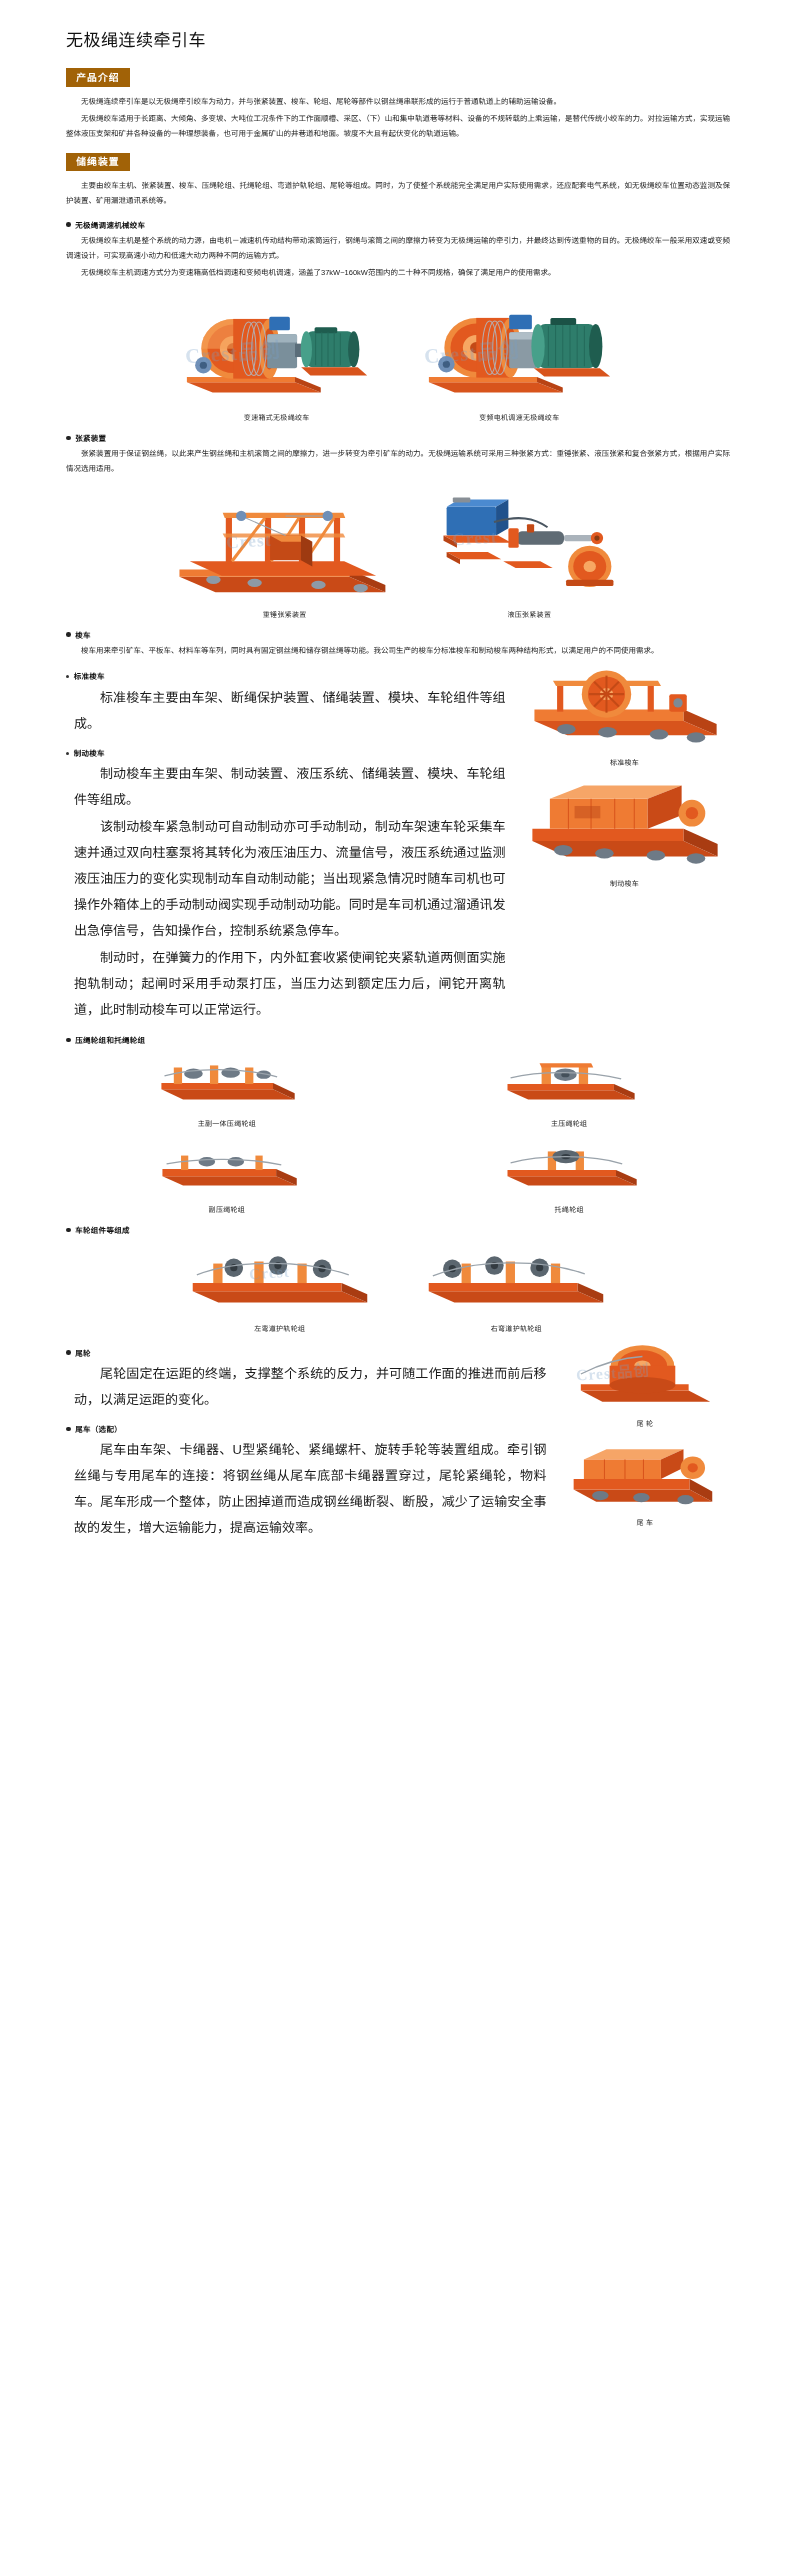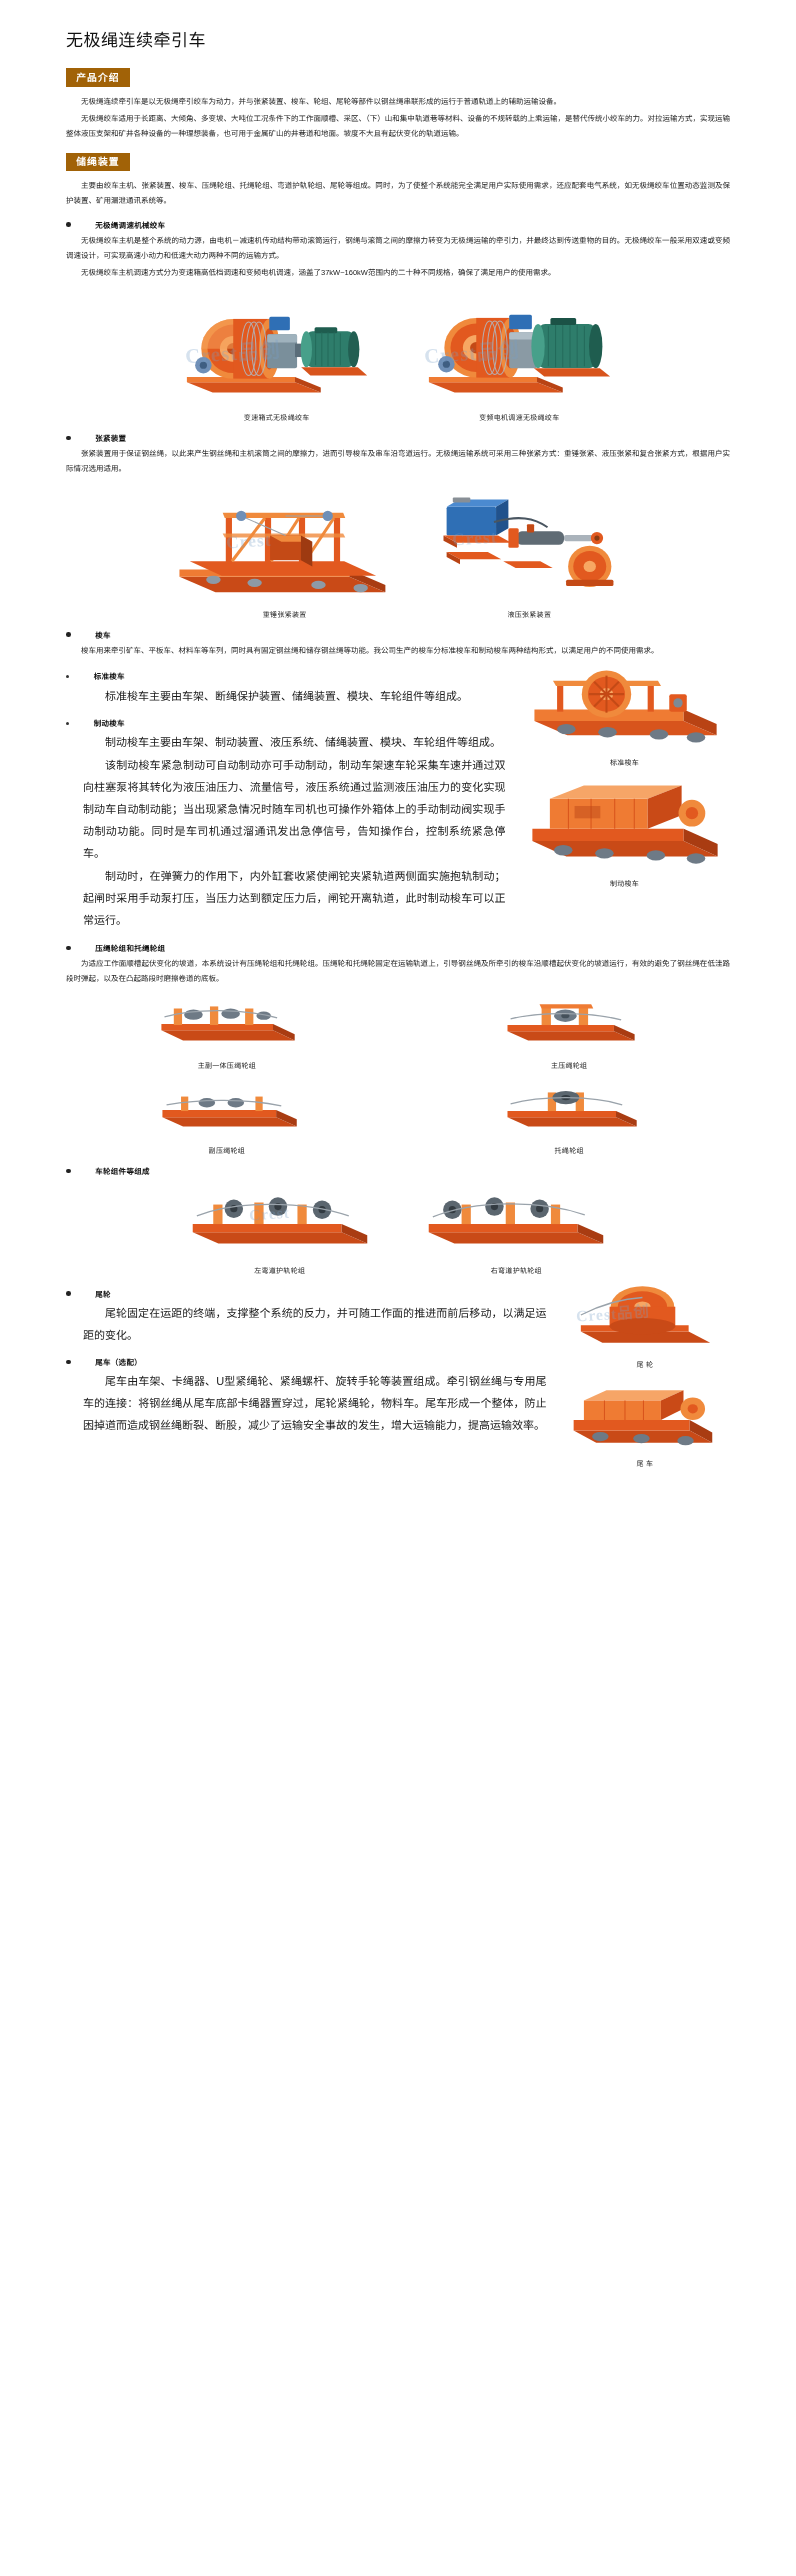"无极绳调速机械绞车" .bullet-head { gap: 20px -> none }
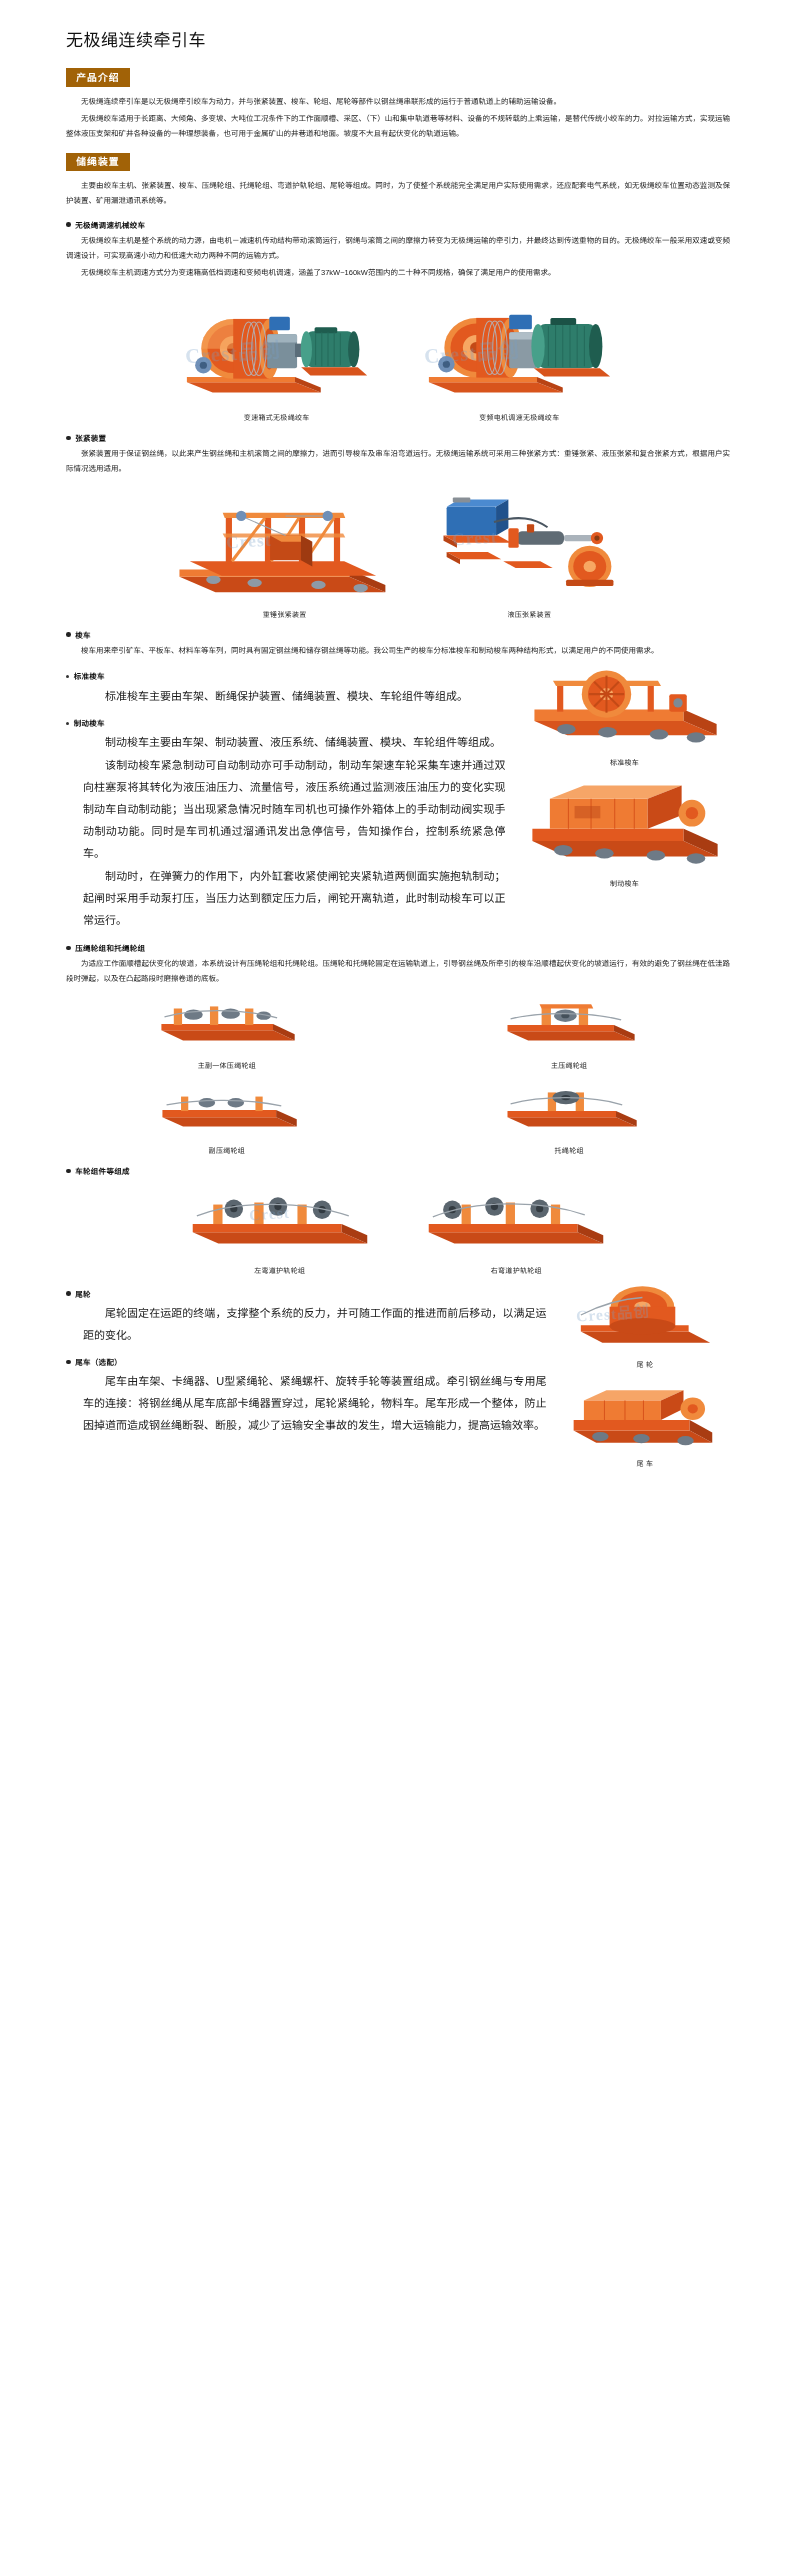"张紧装置用于保证钢丝绳，以此来产生钢丝绳和主机滚筒之间的摩擦力，进而引导梭车及串" p.body { text: 而引导梭车及串车沿弯道运行 -> 一步转变为牵引矿车的动力 }
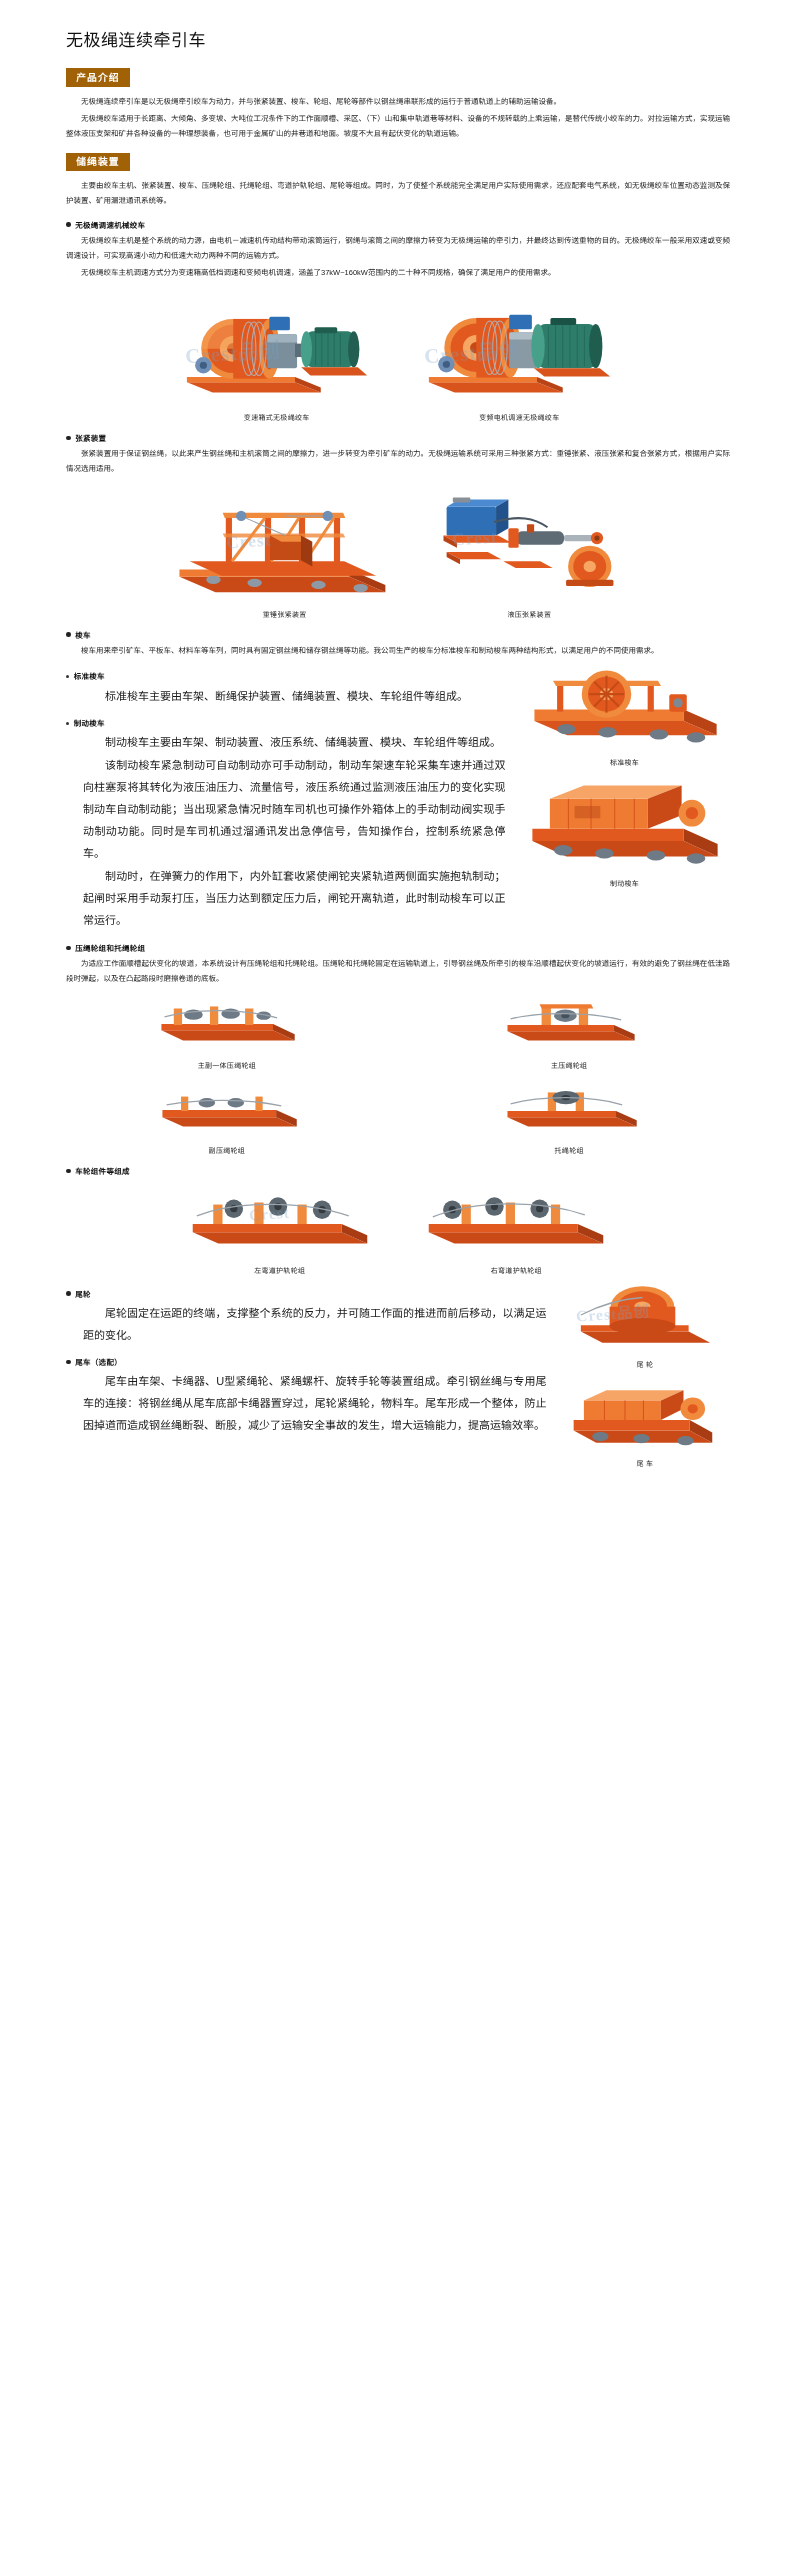"标准梭车主要由车架、断绳保护装置、储绳装置、模块、车轮组件等组成。" .small-note { font-size: 11px -> 13px; margin: 0 0 1px 17px -> 0 0 1px 8px }
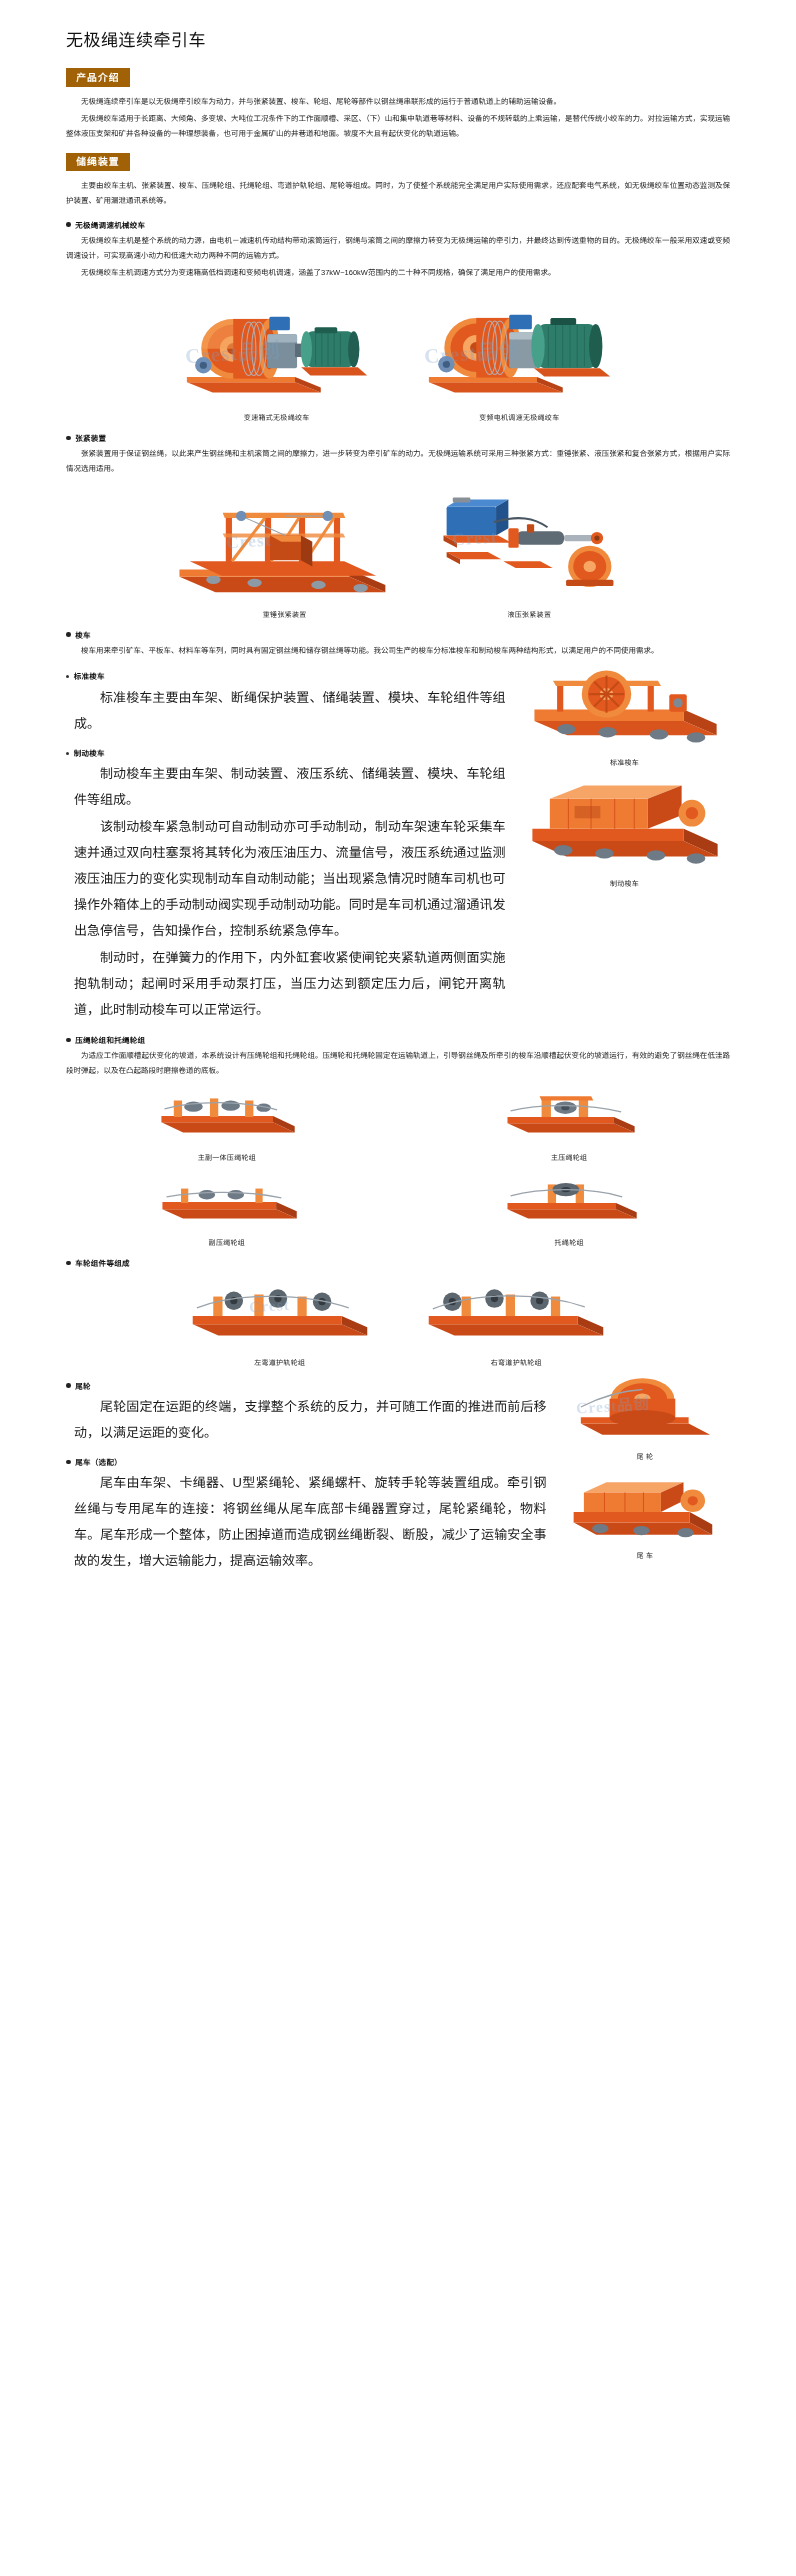"为适应工作面顺槽起伏变化的坡道，本系统设计有压绳轮组和托绳轮组。压绳轮和托绳轮固" p.body { html: <p>为适应工作面顺槽起伏变化的坡道，本系统设计有压绳轮组和托绳轮组。压绳轮和托绳轮固定在运输轨道上，引导钢丝绳及所牵引的梭车沿顺槽起伏变化的坡道运行，有效的避免了钢丝绳在低洼路段时弹起，以及在凸起路段时磨擦卷道的底板。</p> -> none }
